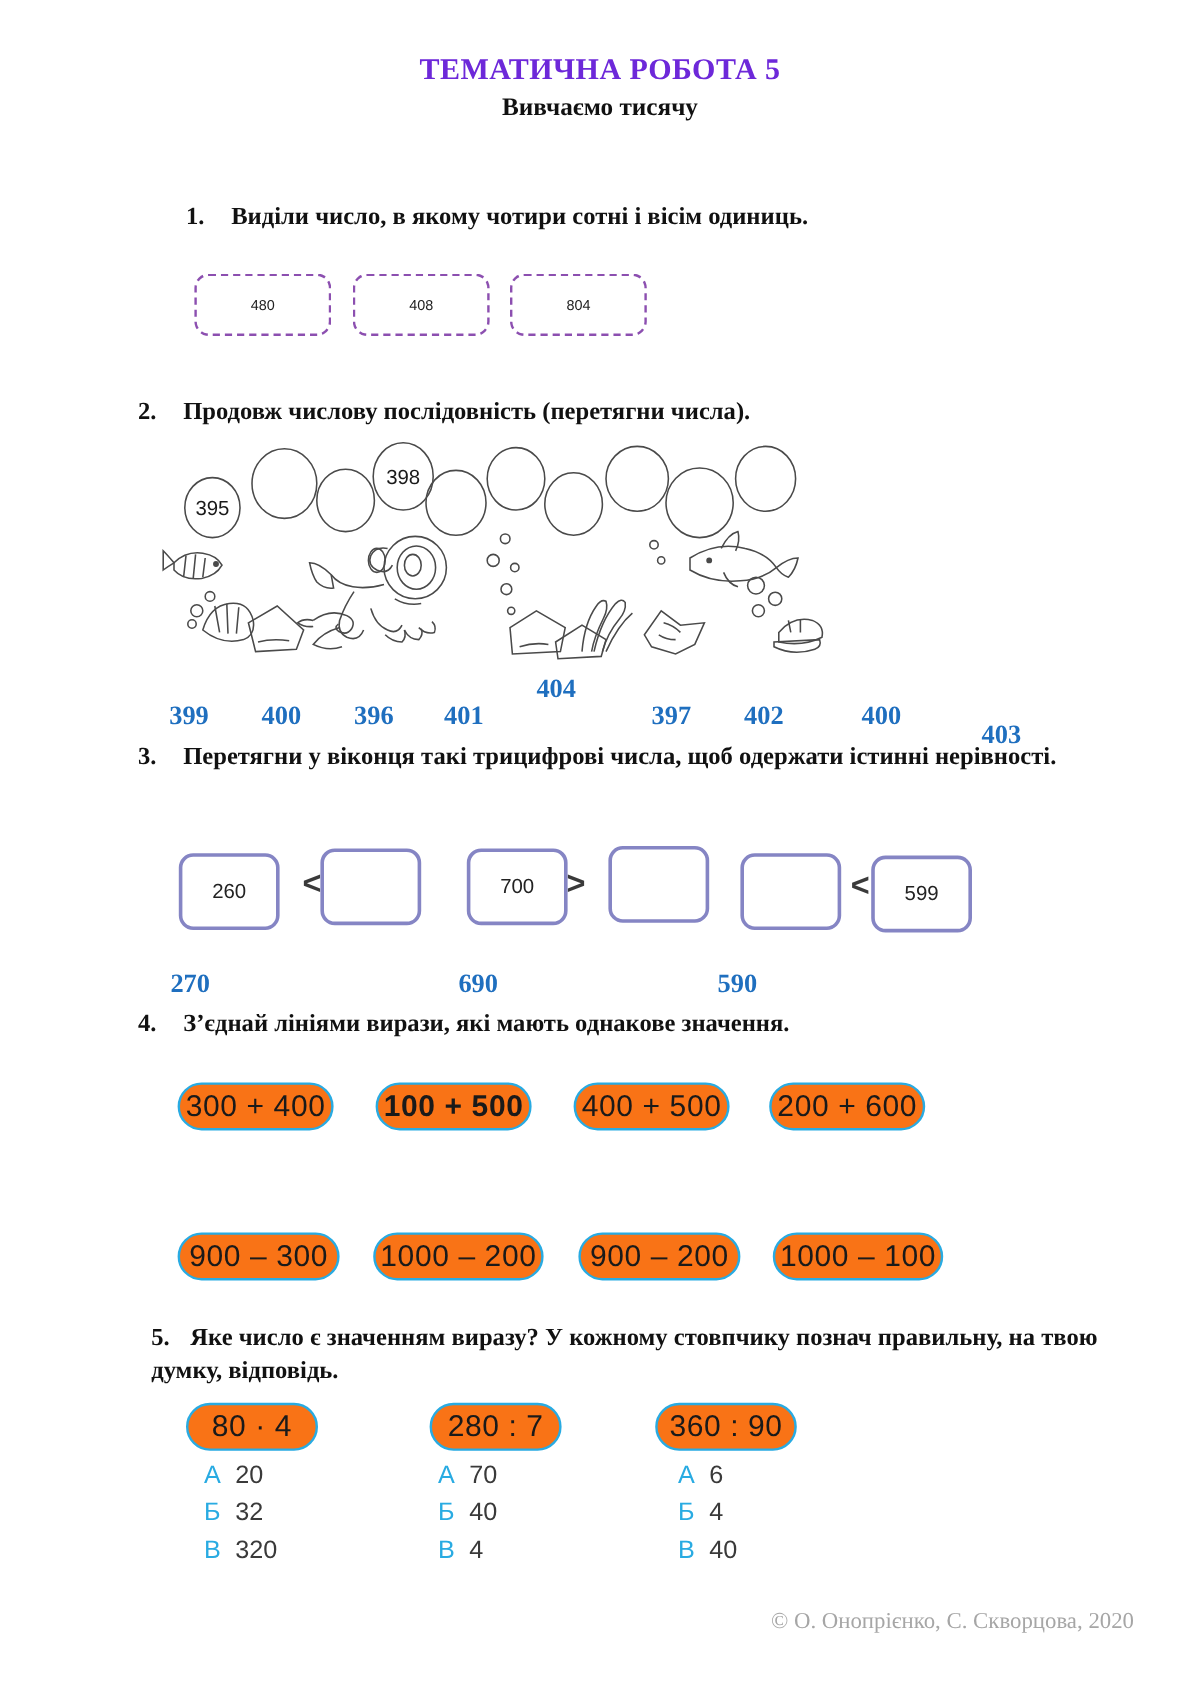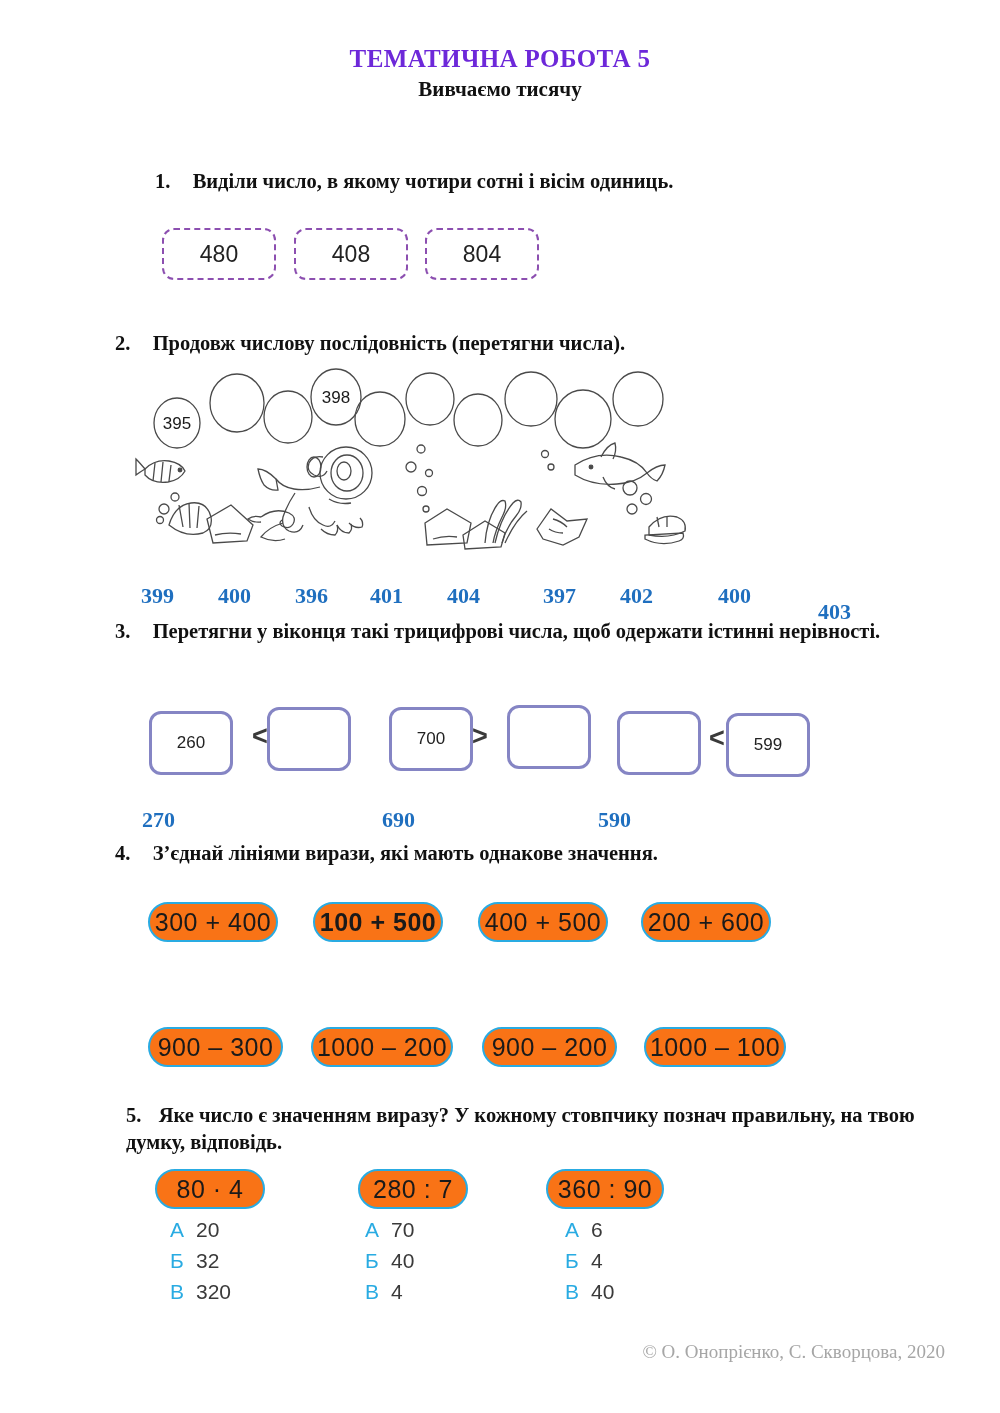"480" .dashed-card { font-size: 23px -> 12px }
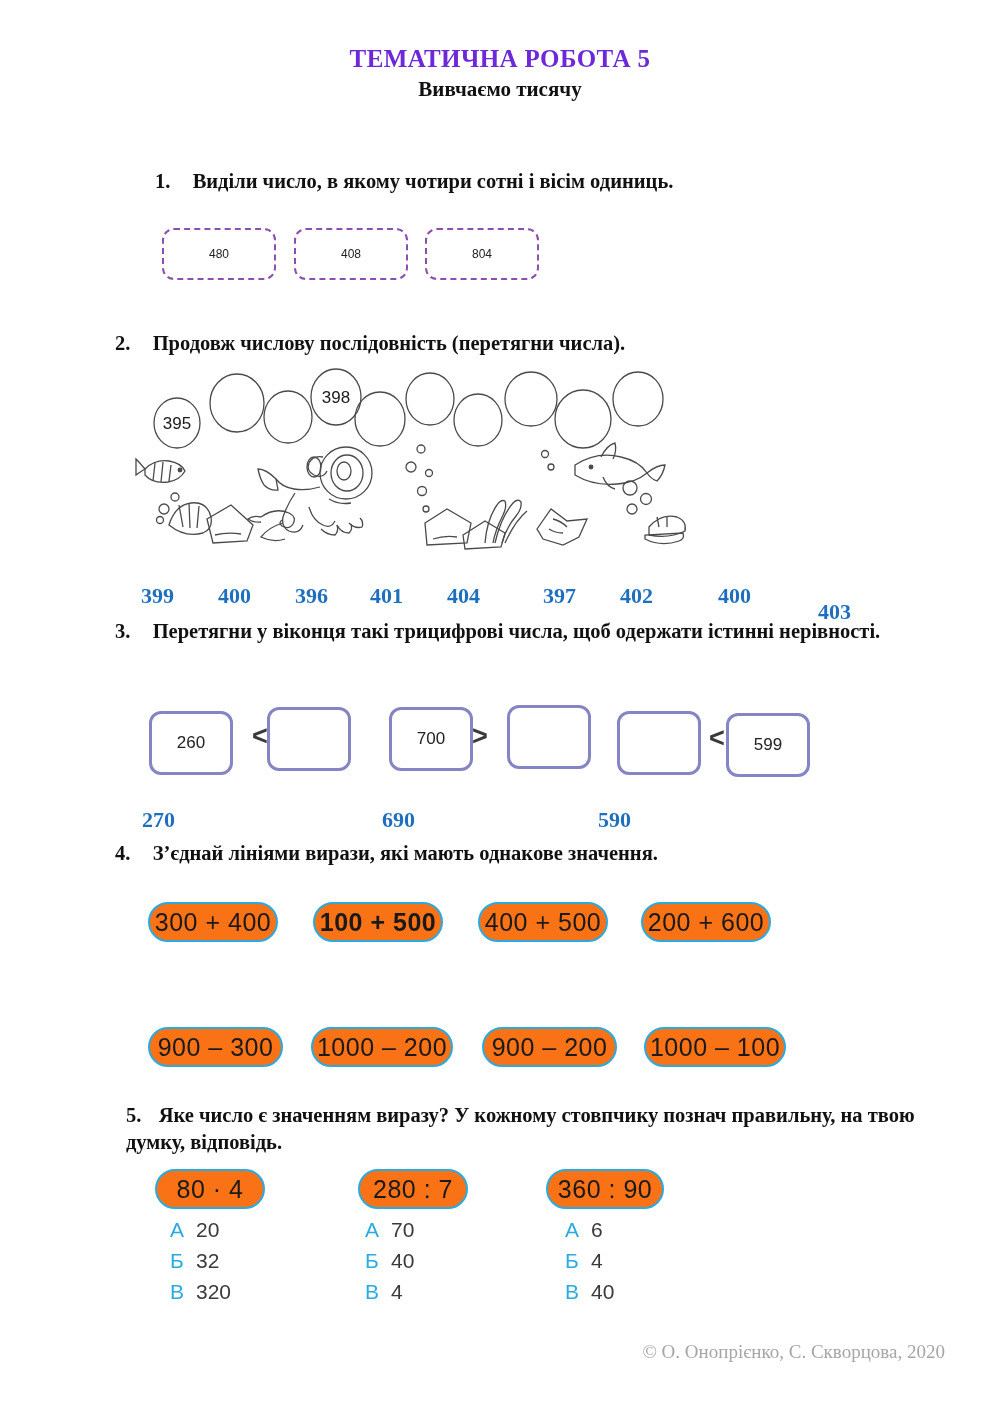"404" div.blue-num { top: 583px -> 561px }
